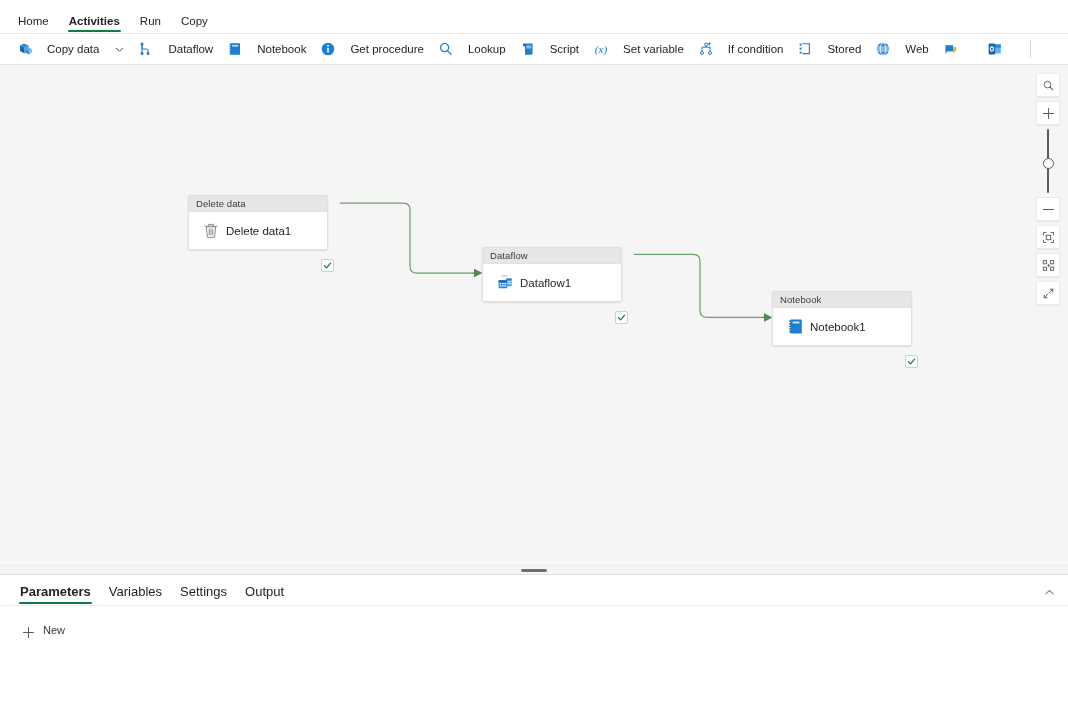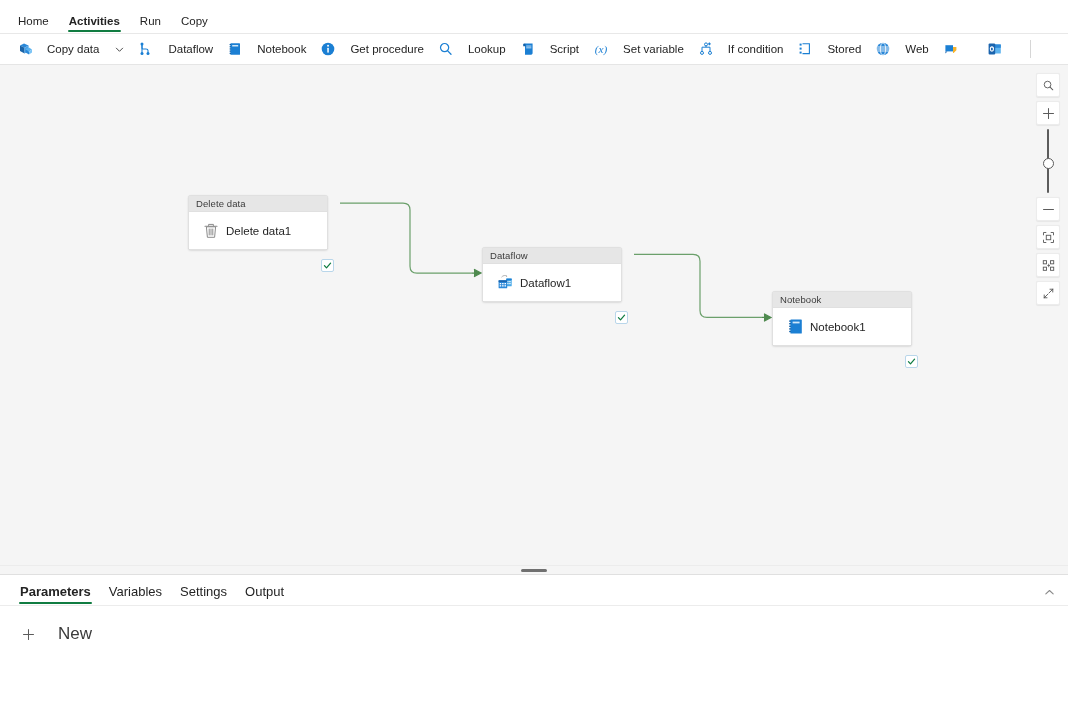"New" .new-btn { align-items: center -> flex-start; font-size: 17px -> 11px; gap: 22px -> 7px }
